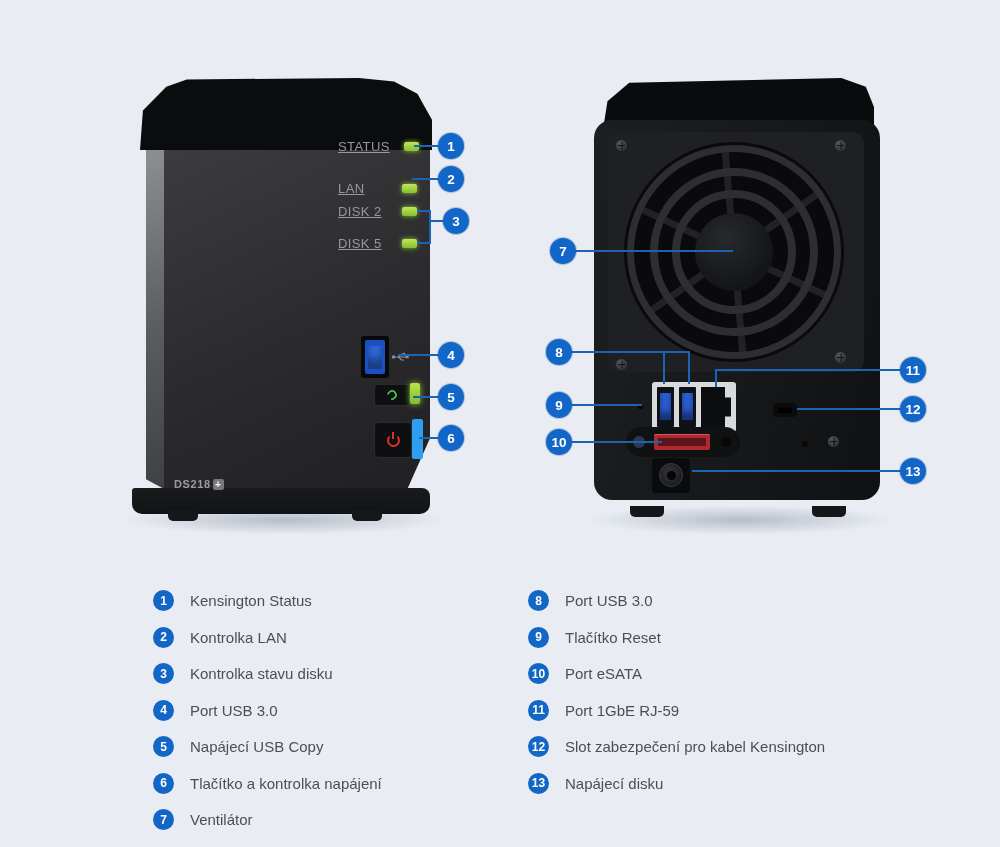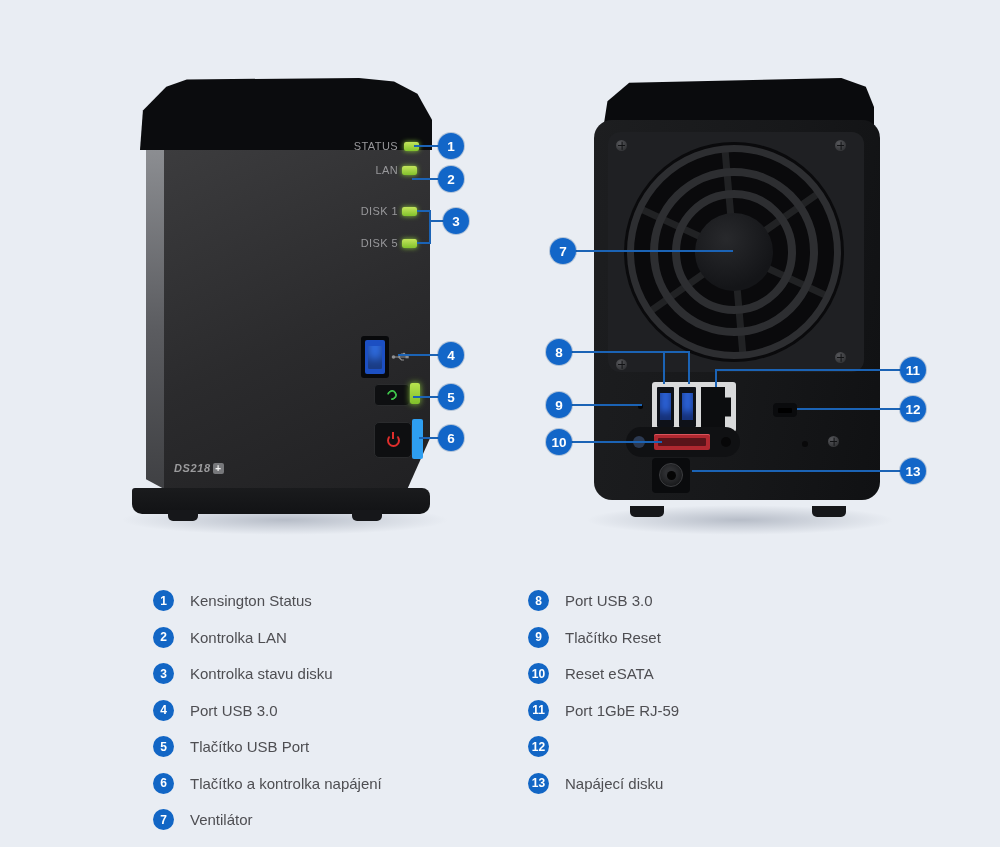"STATUS" .led-label { font-size: 11px -> 13px; text-align: right -> none; text-decoration: none -> underline }
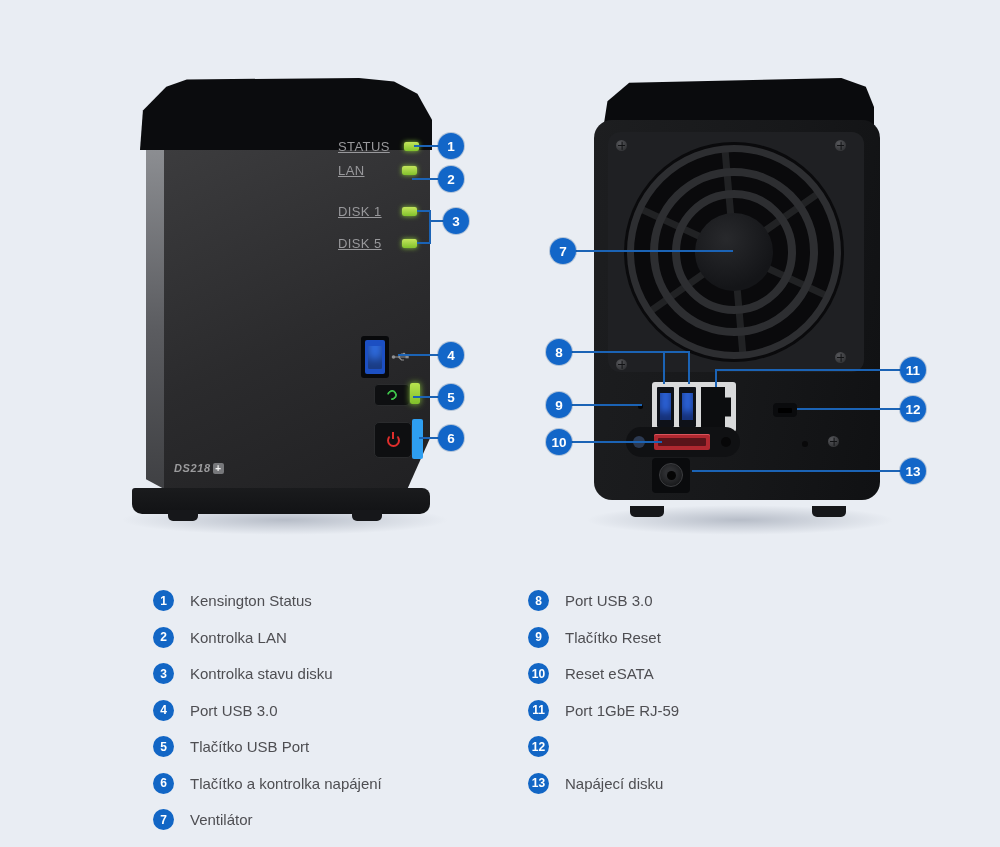"LAN" div.led-row { top: 90px -> 108px }
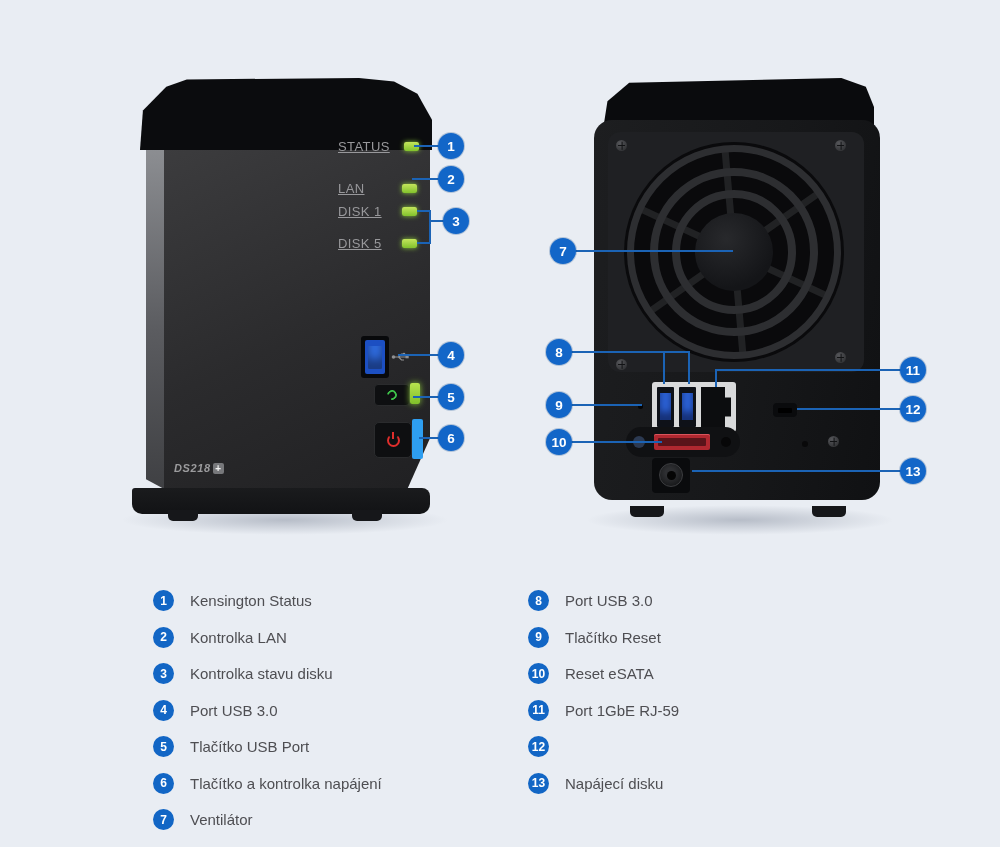"DISK 1" span.led-label { text: 1 -> 2 }
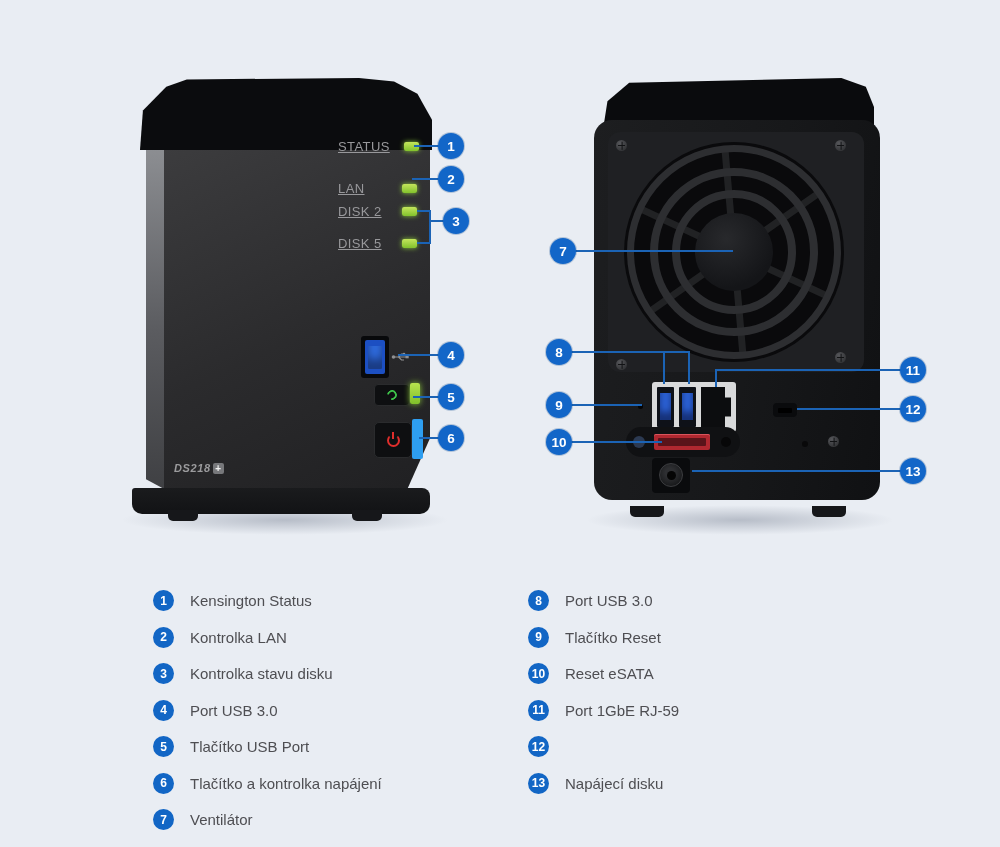"DS218" .model { font-style: italic -> none; top: 386px -> 402px }
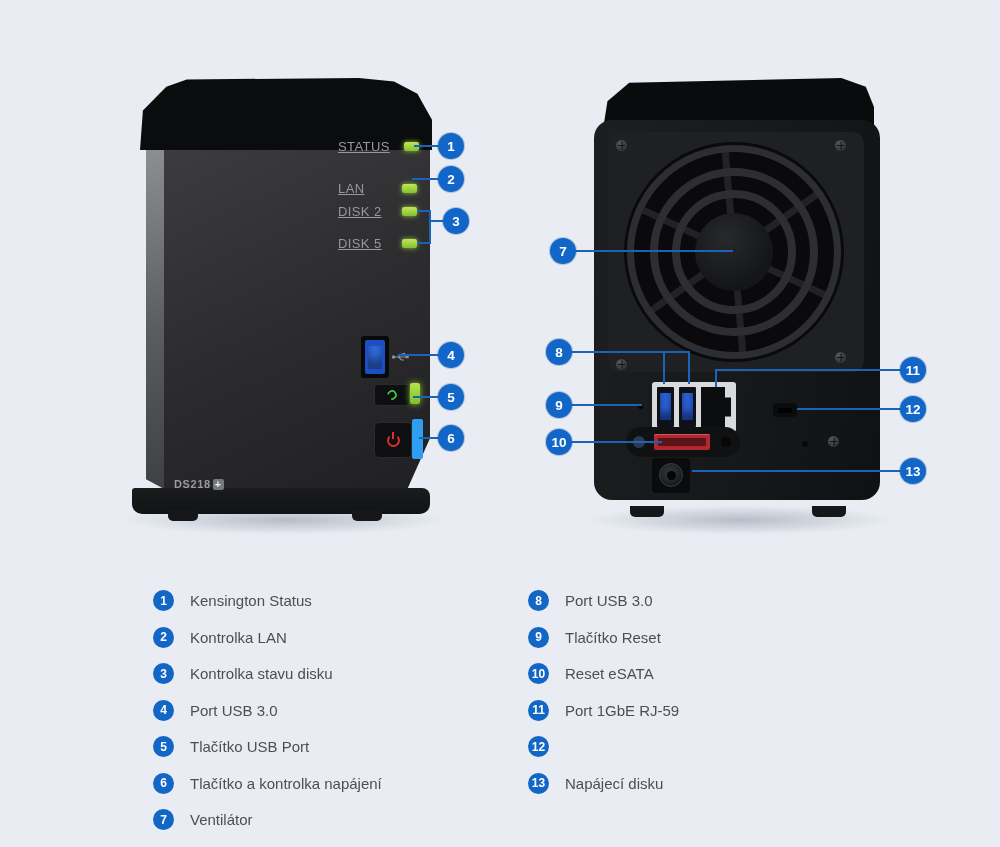"Reset eSATA" span.legend-label { text: Reset -> Port }
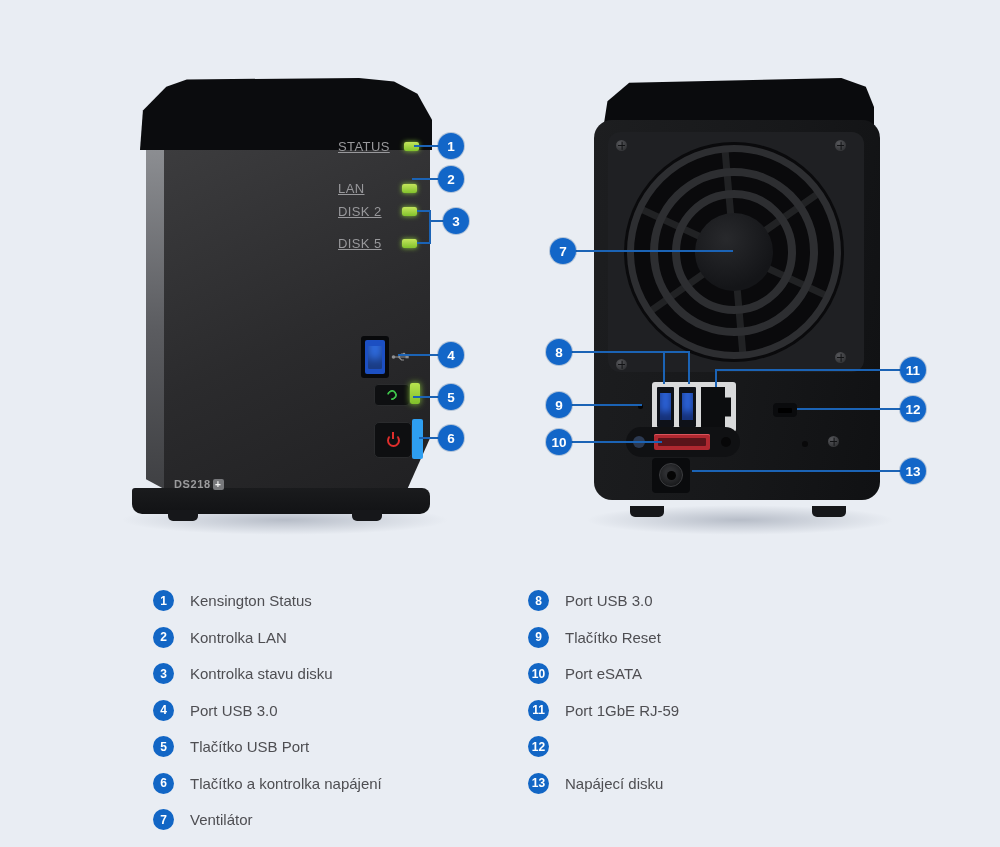"Tlačítko USB Port" span.legend-label { text: Tlačítko USB Port -> Napájecí USB Copy }
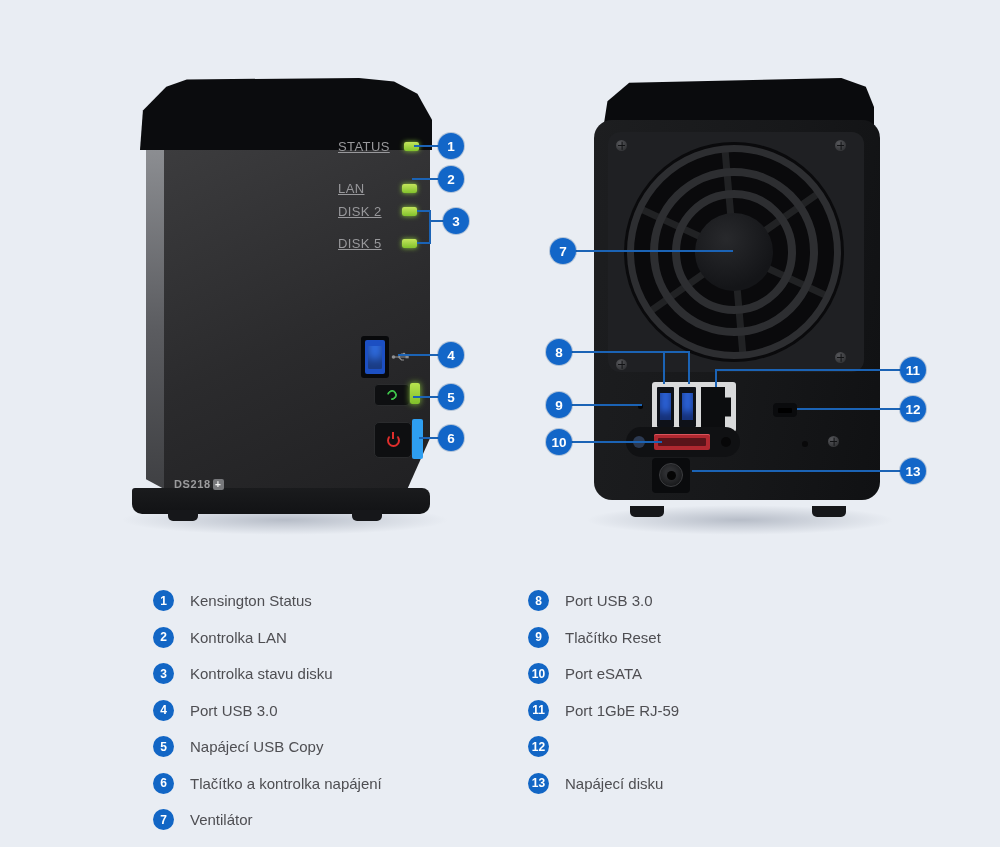"Slot zabezpečení pro kabel Kensington" span.legend-label { html: none -> <span>Slot zabezpečení pro kabel Kensington</span> }
